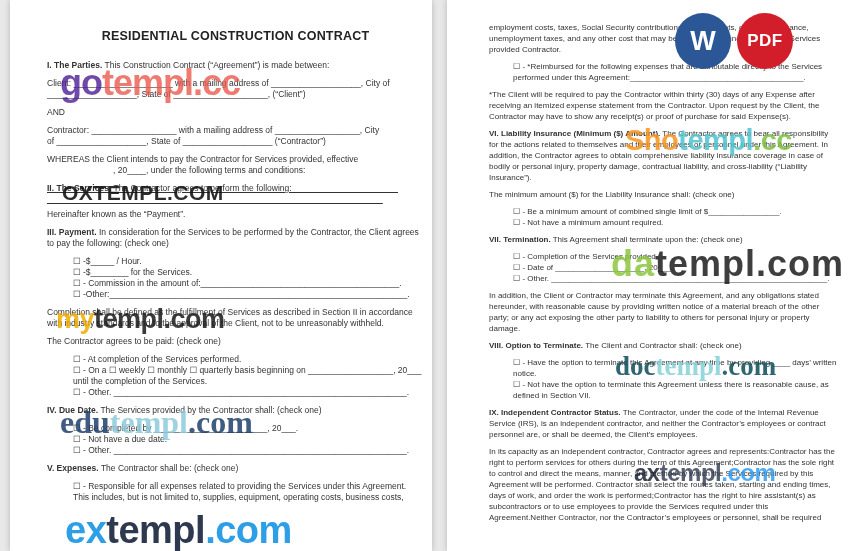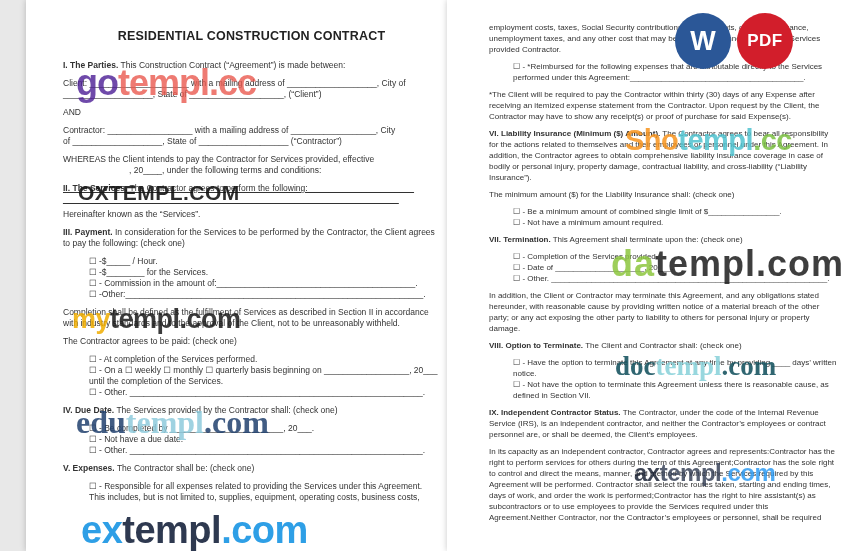"RESIDENTIAL CONSTRUCTION CONTRACT" .page-1 { left: 26px -> 10px }
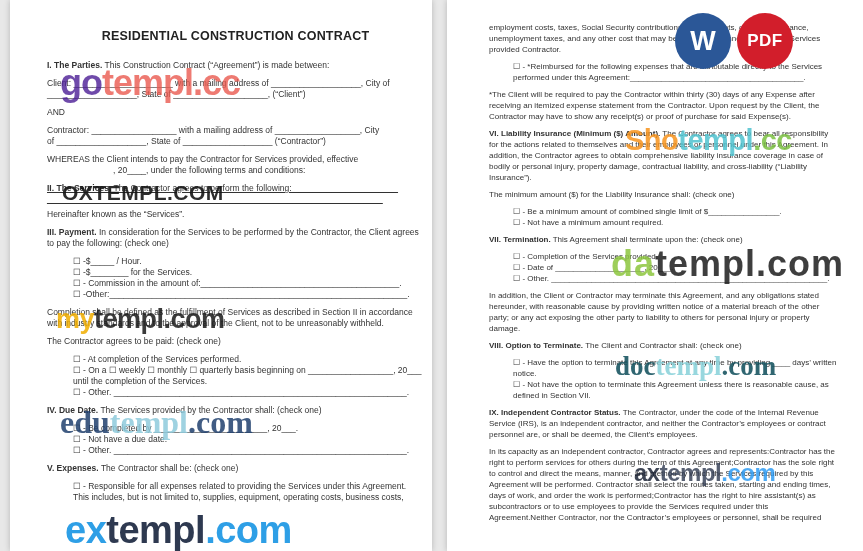"Hereinafter known as the “Services”." p.para { text: Services -> Payment }
